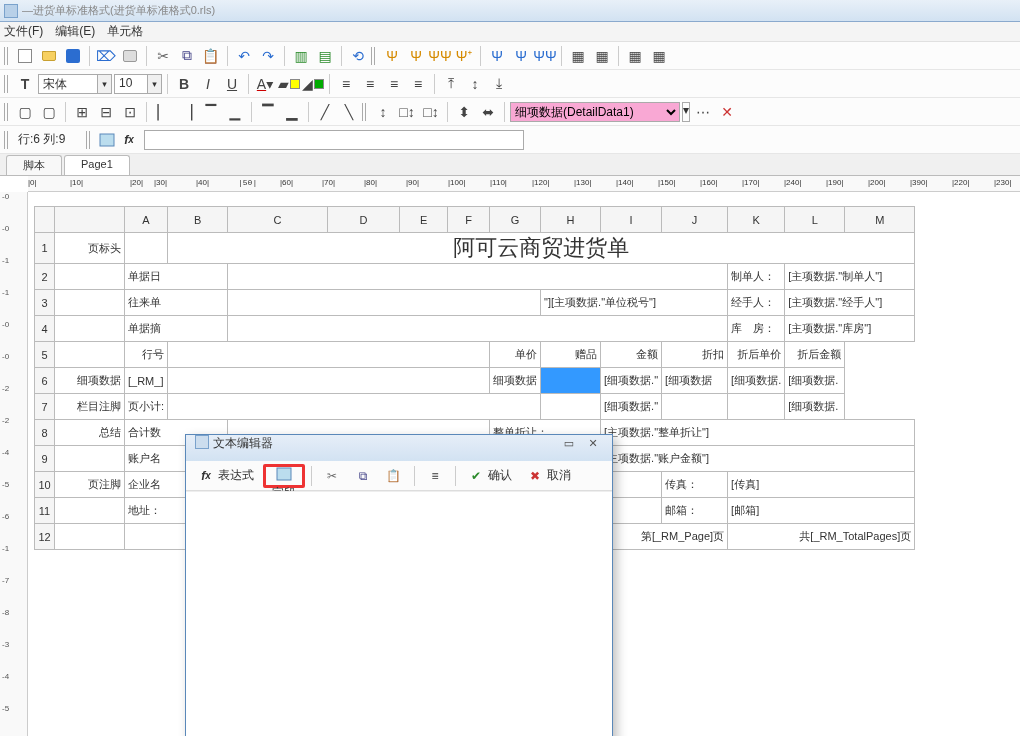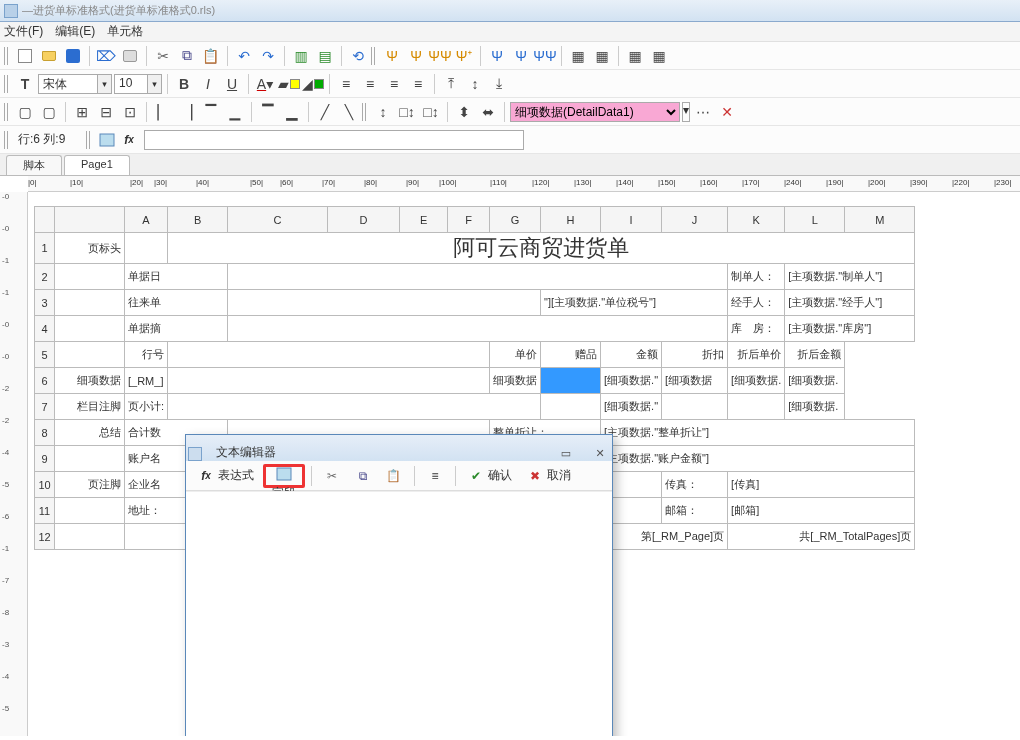"|50|" div { font-family: none -> Liberation Mono, monospace; left: 222px -> 210px }
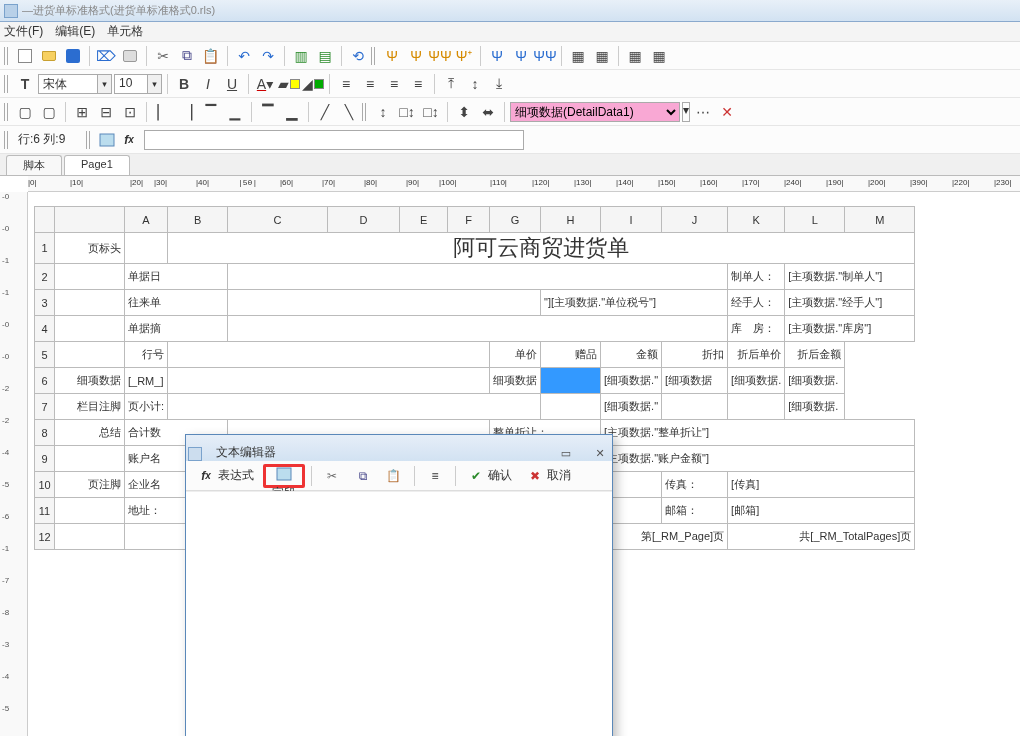"|100|" div { left: 411px -> 420px }
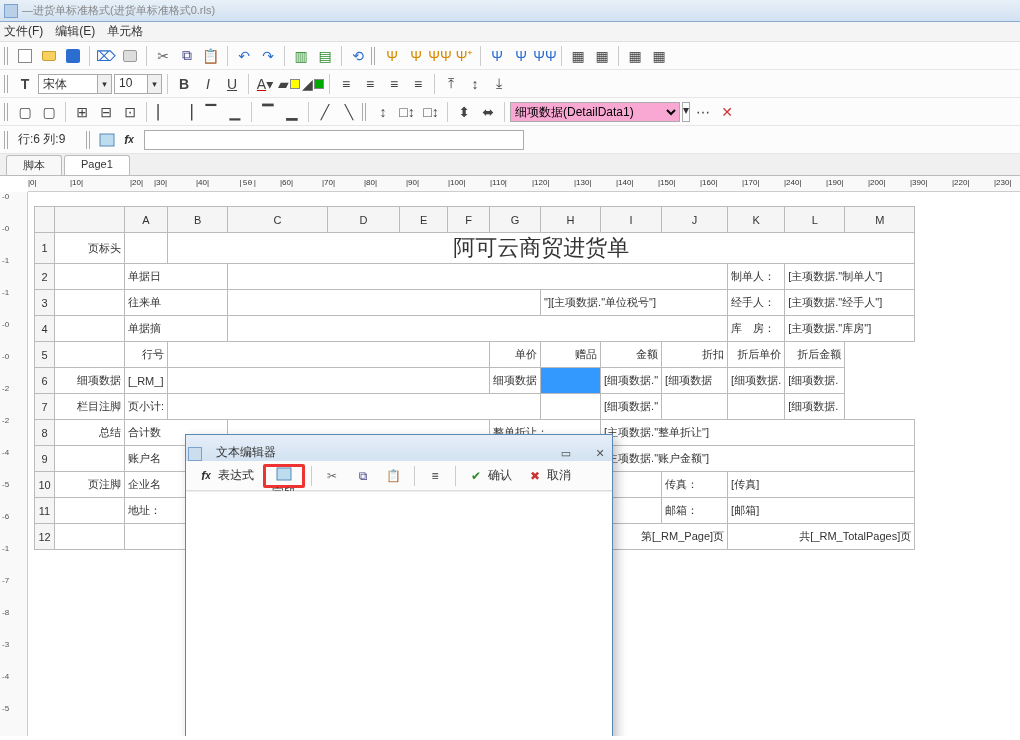"文本编辑器" .dlg-title { align-items: flex-end -> flex-start; gap: 14px -> 4px; padding: 0 2px -> 0 9px }
